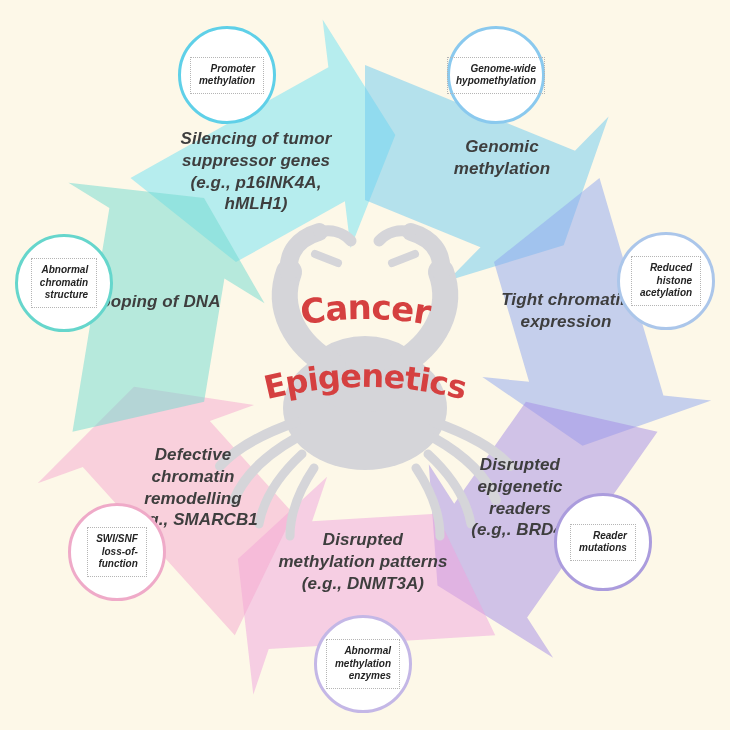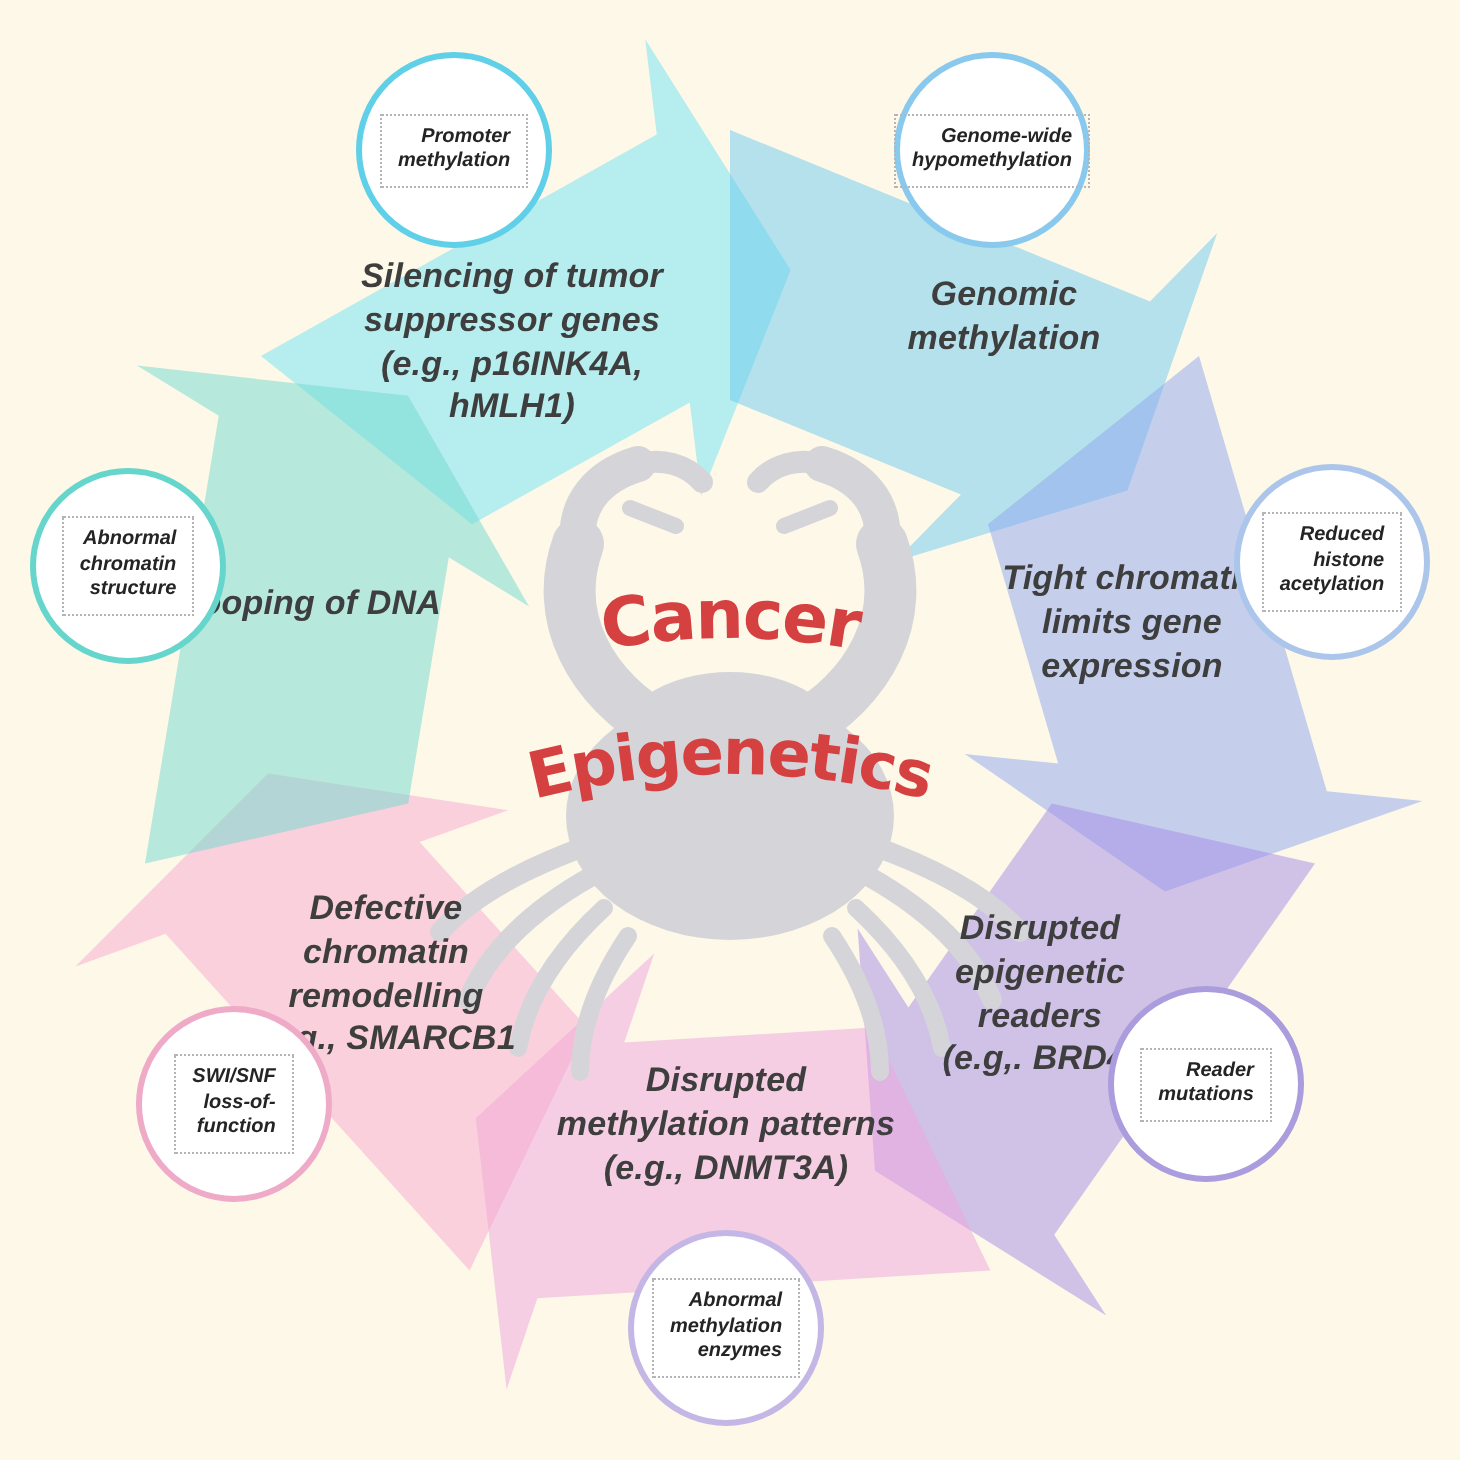"limits gene" span { html: <span>limits gene</span> -> none }
